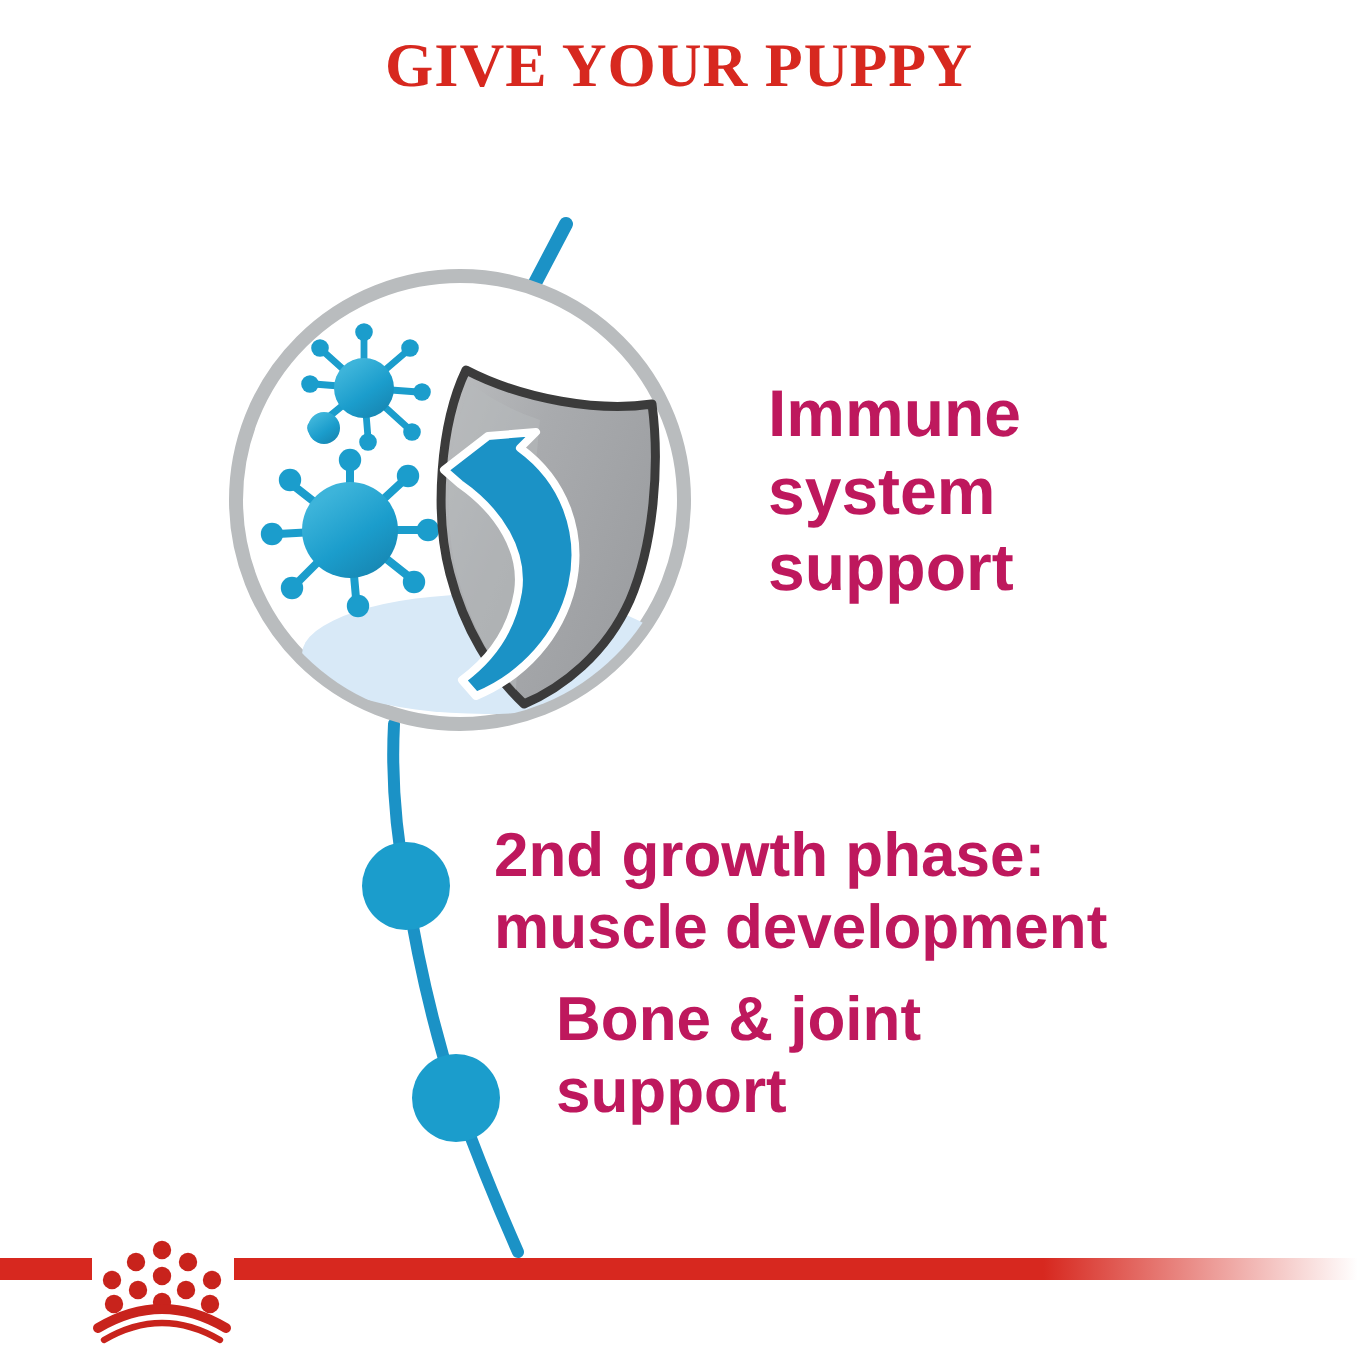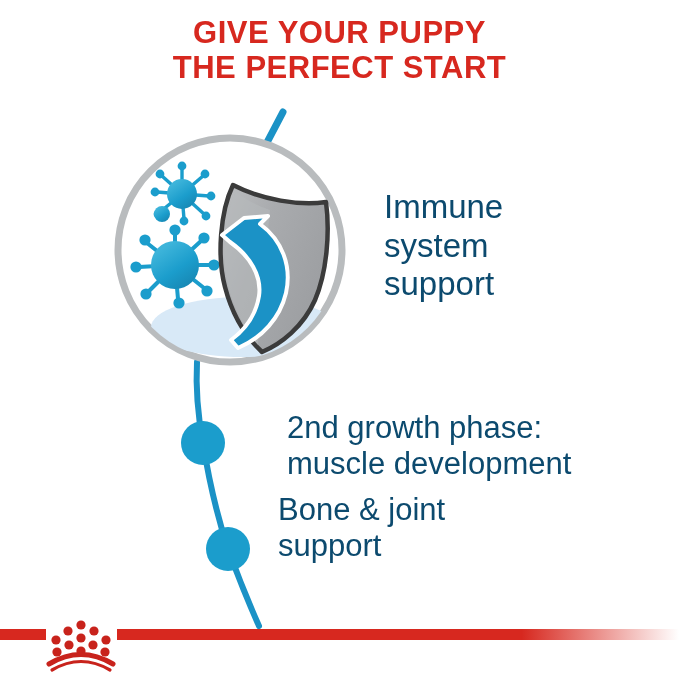"GIVE YOUR PUPPY" #headline { font-family: Liberation Sans, sans-serif -> Liberation Serif, serif }
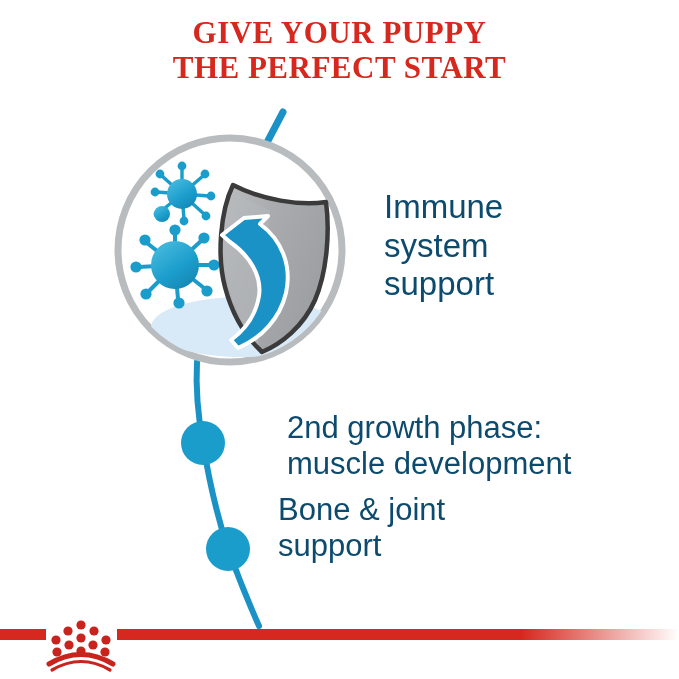"THE PERFECT START" span.hl-line { html: <span>THE PERFECT START</span> -> none }
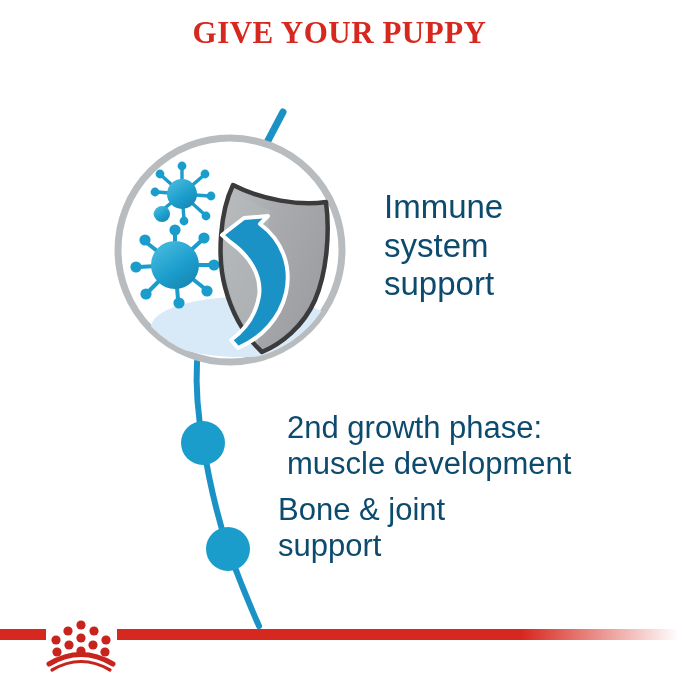"Immune" .feature-text { color: #0c4a6e -> #be185d; font-weight: normal -> bold }
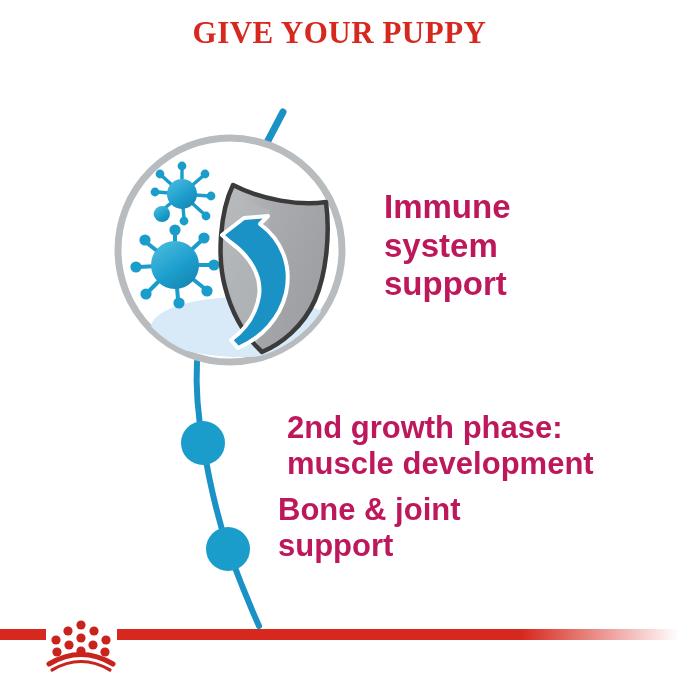"2nd growth phase:" #feature-text-1 { margin-left: 40px -> none }
